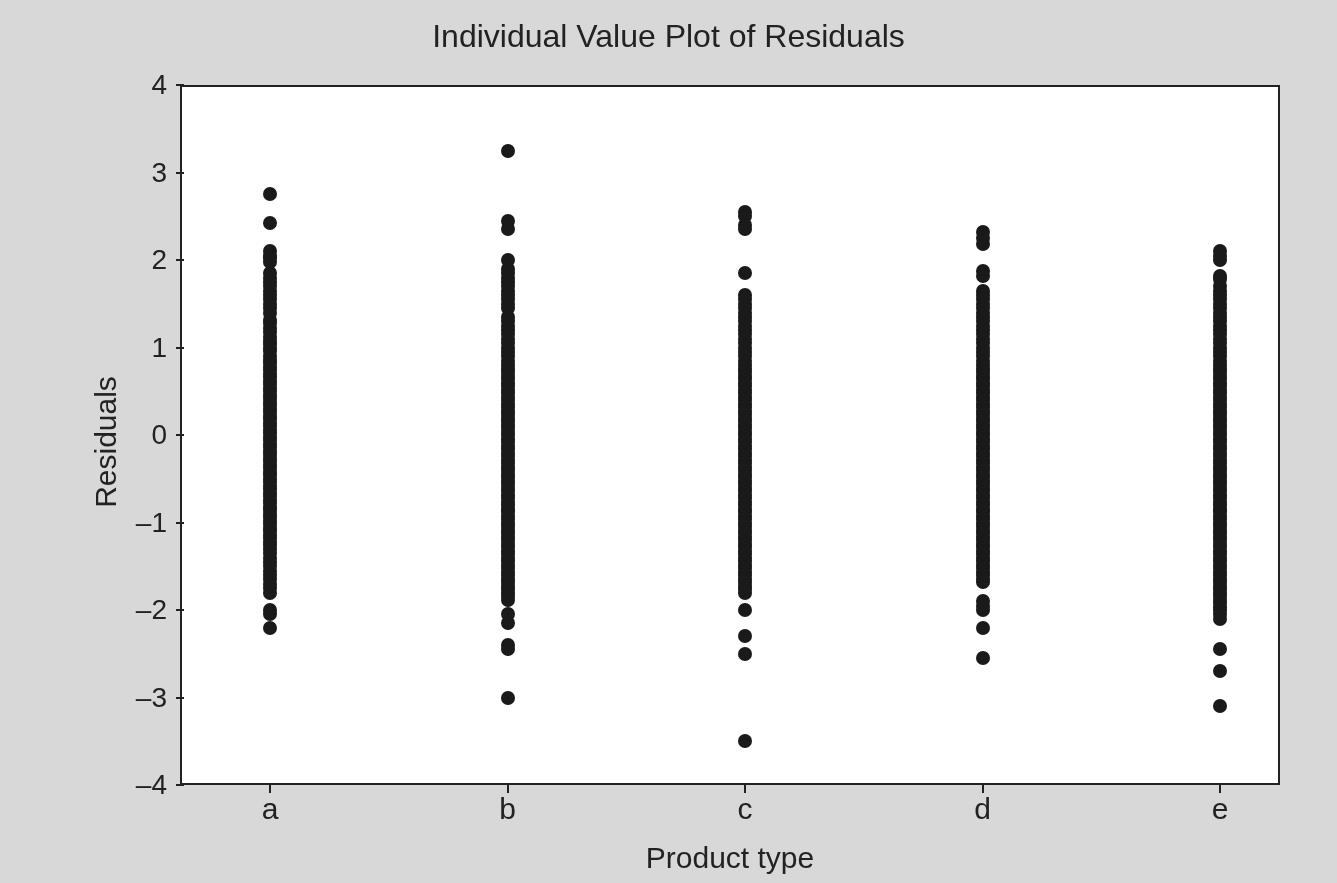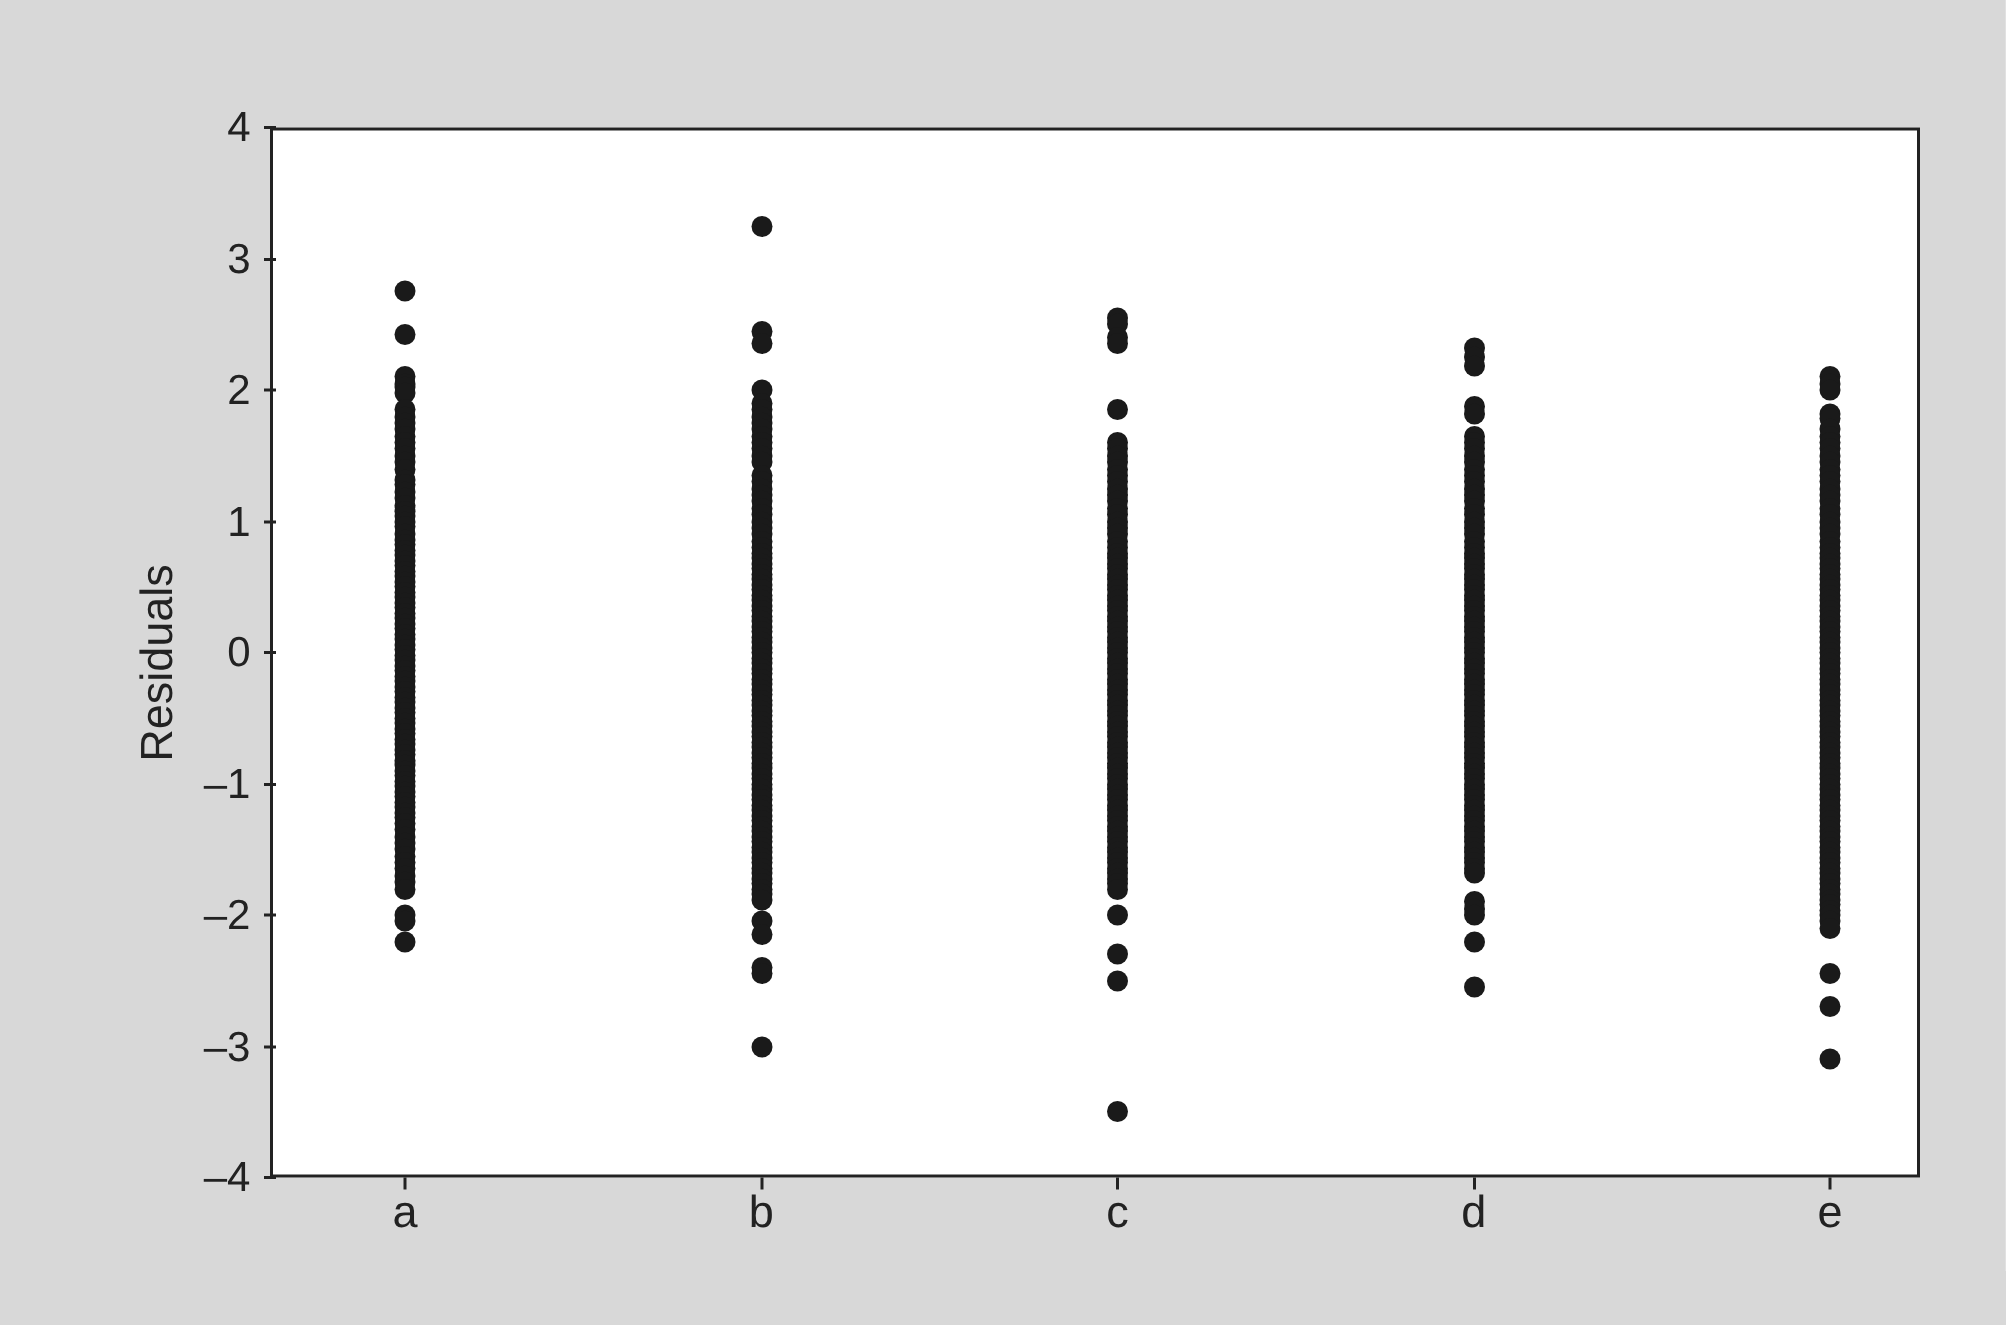"Individual Value Plot of Residuals" div.chart-title { html: none -> <div>Individual Value Plot of Residuals</div> }
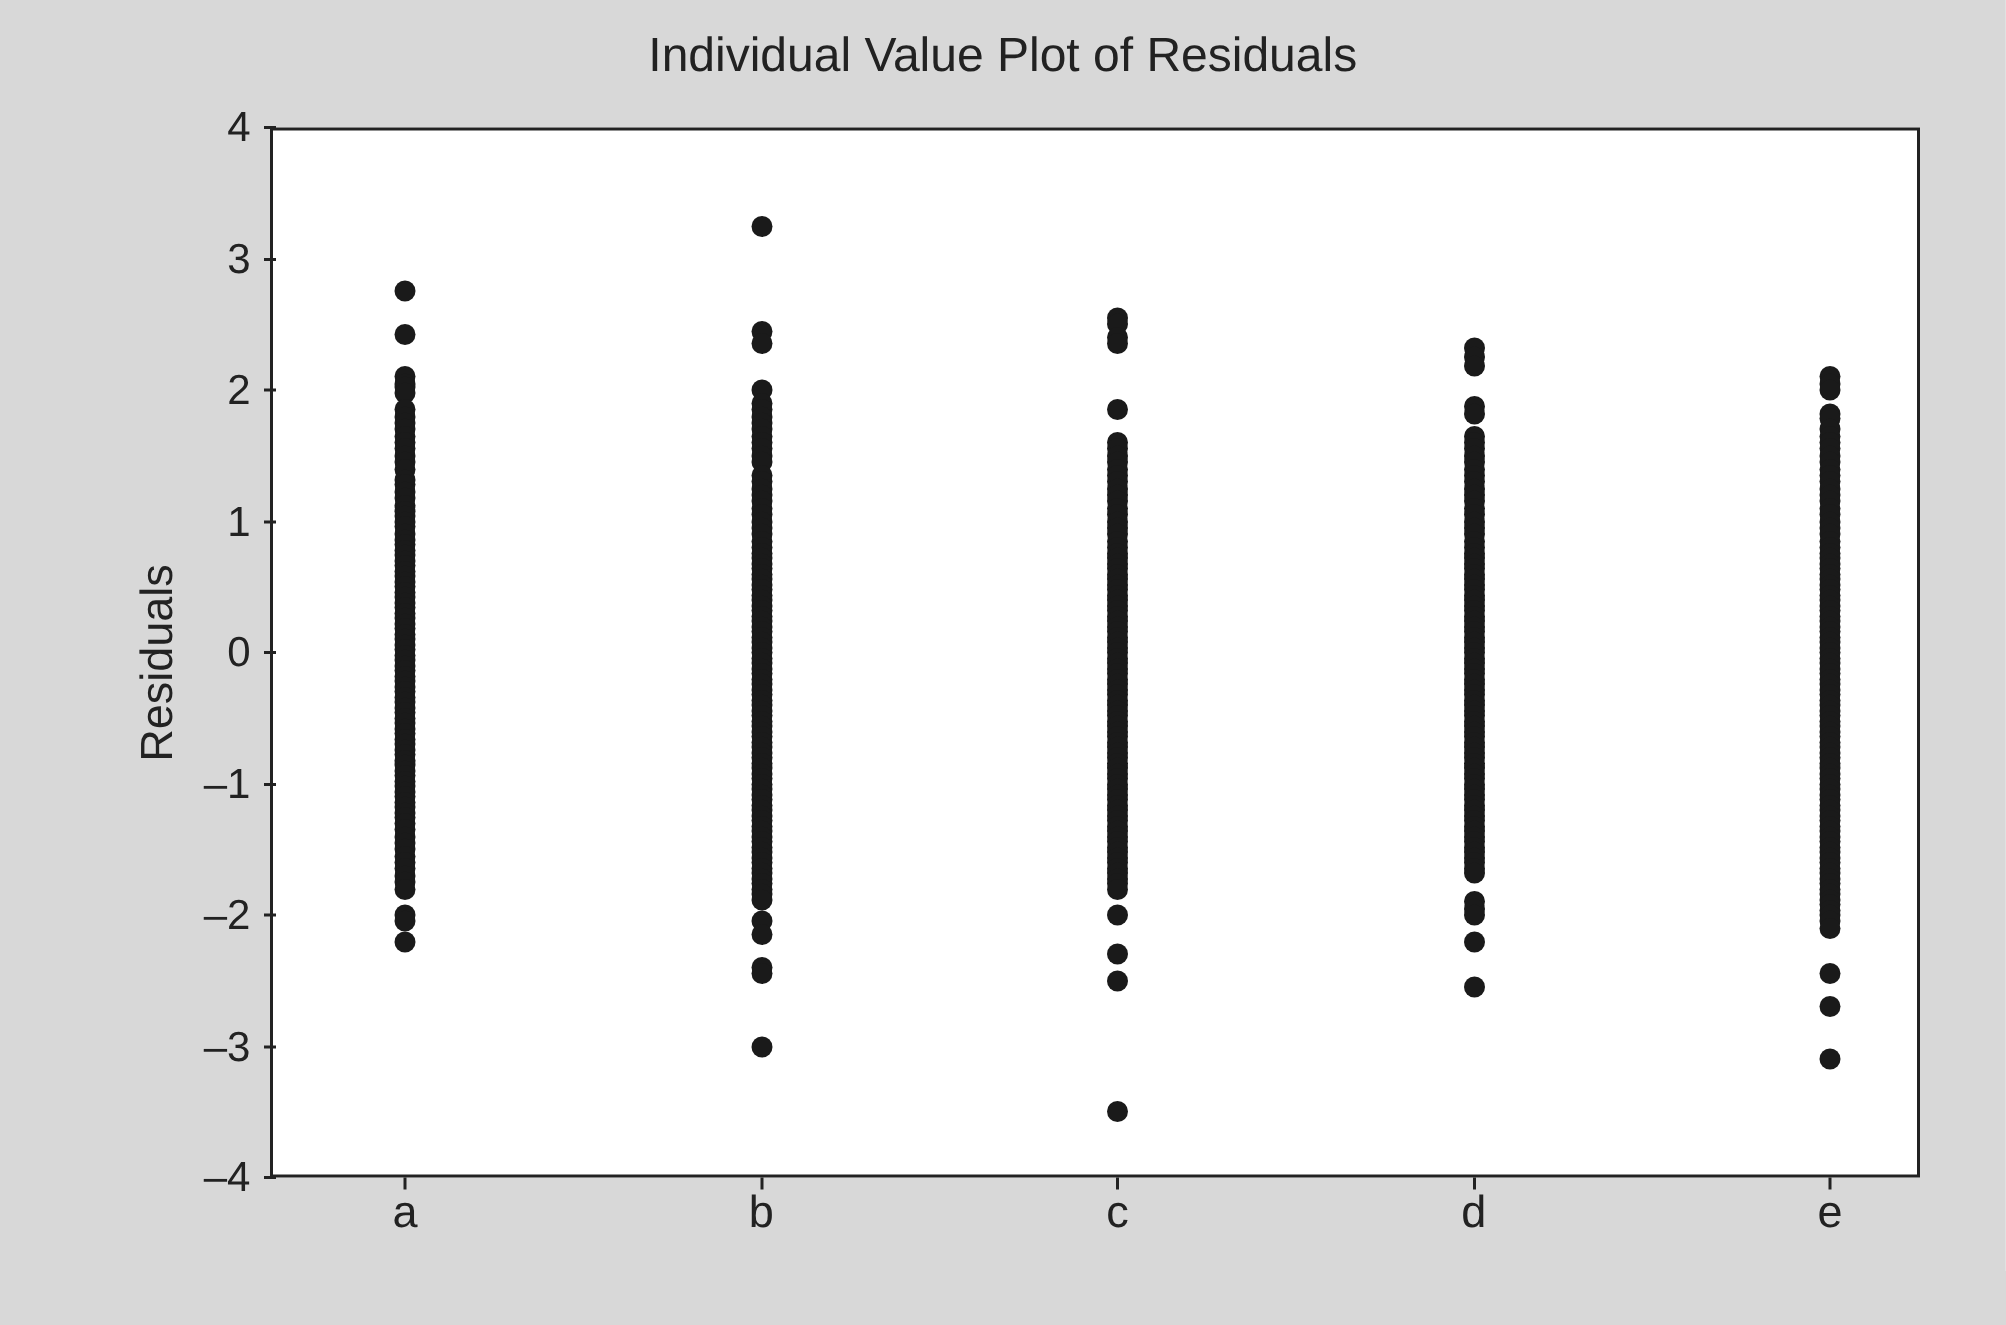"Product type" div.x-axis-label { html: none -> <div>Product type</div> }
